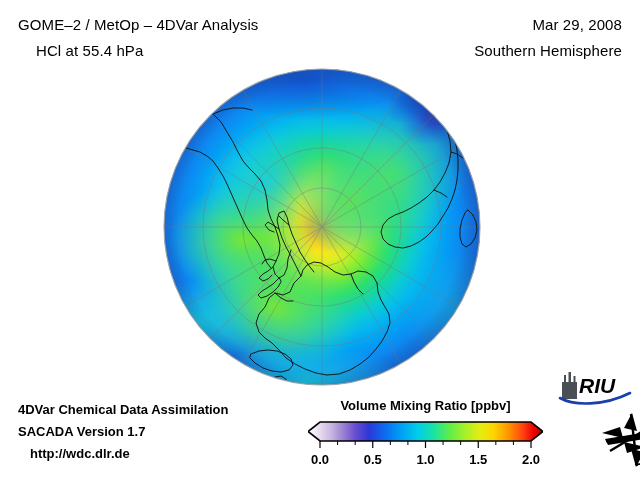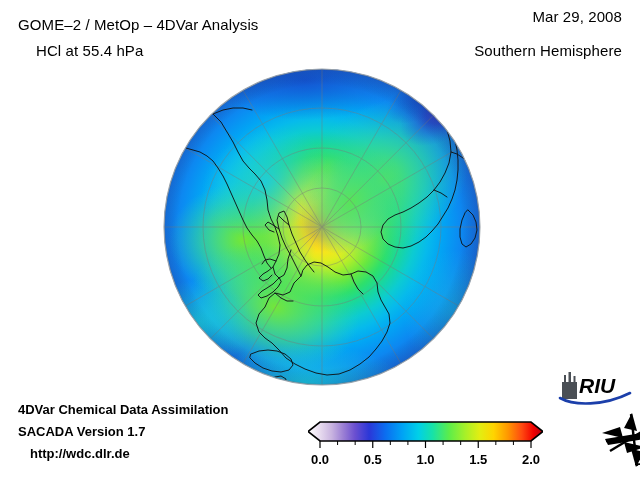"Mar 29, 2008" #date-label { top: 8px -> 16px }
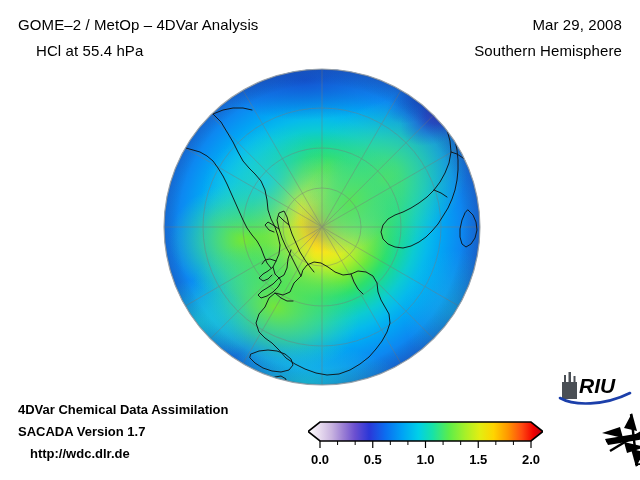"Volume Mixing Ratio [ppbv]" div { html: none -> <div>Volume Mixing Ratio [ppbv]</div> }
